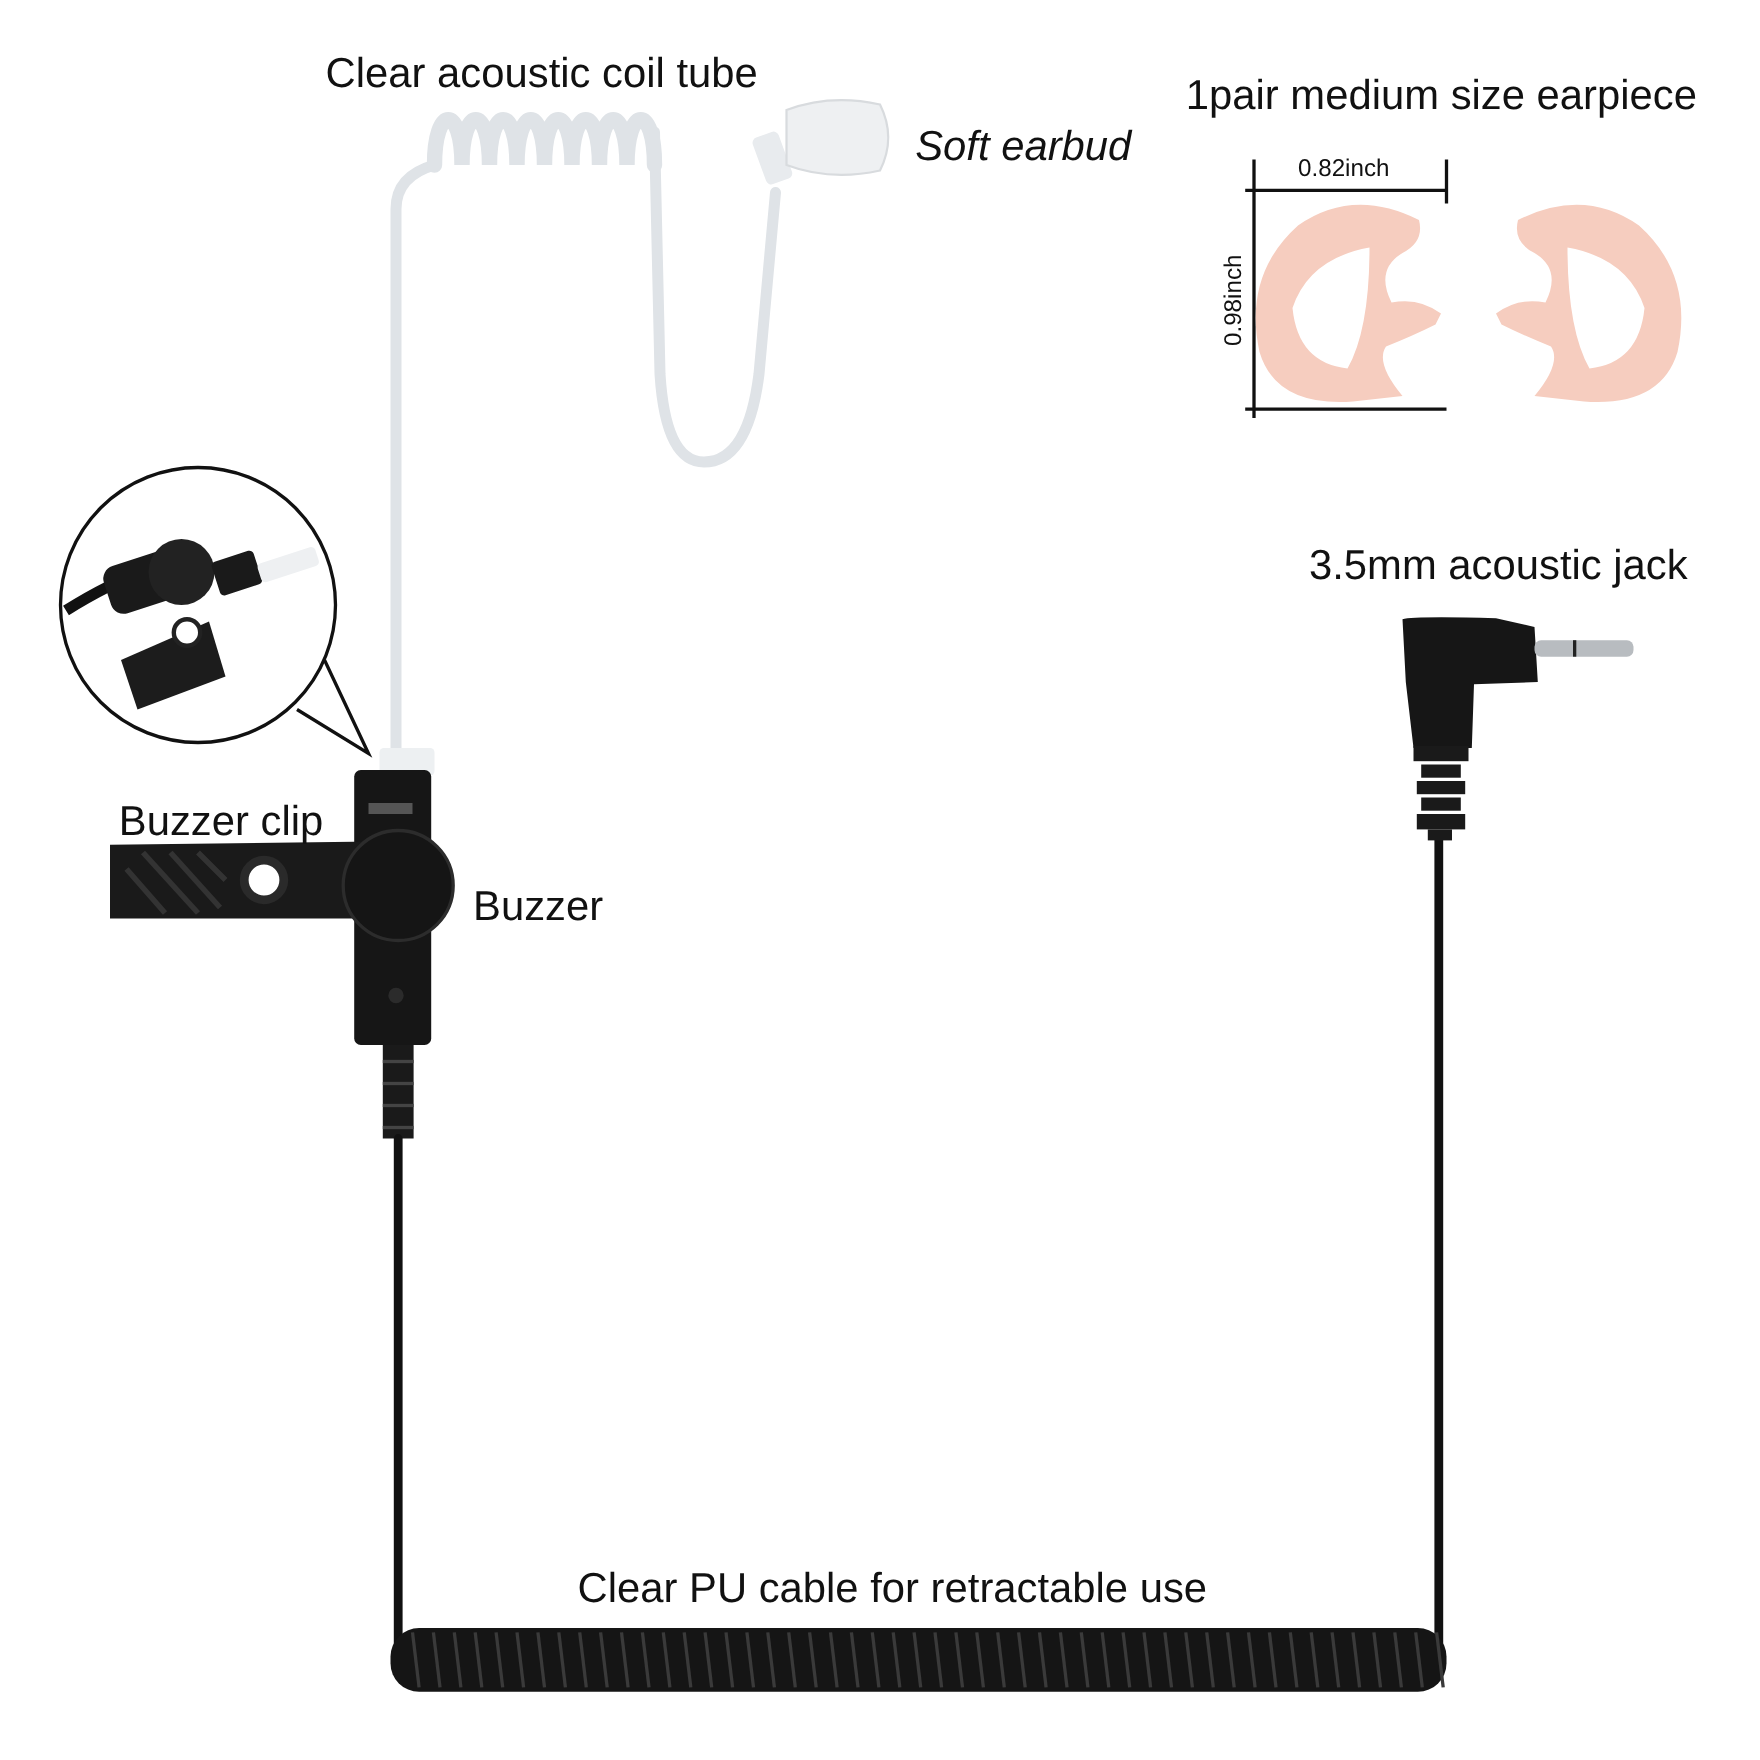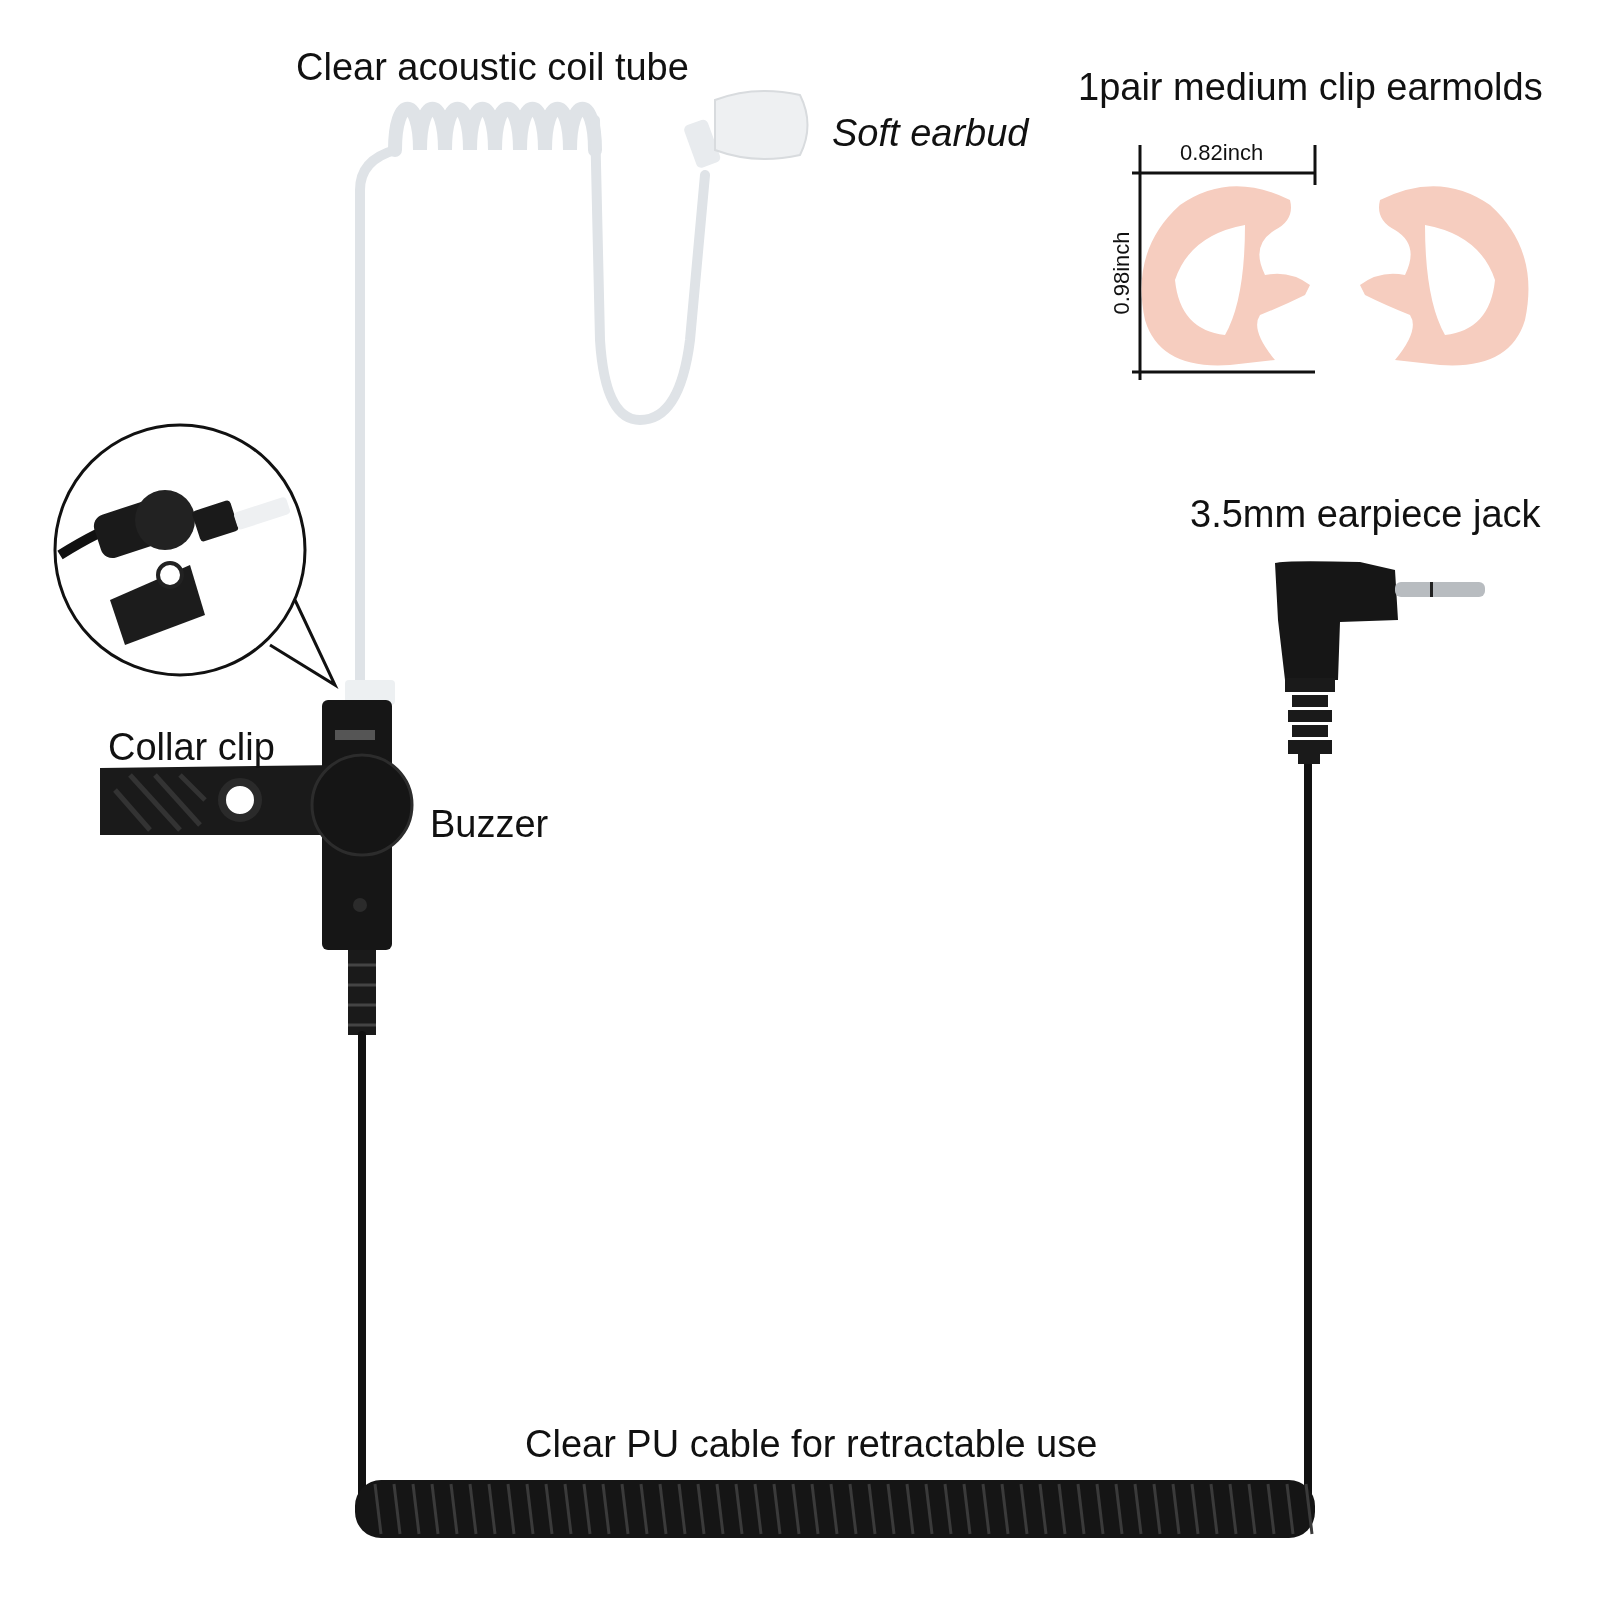"1pair medium clip earmolds" div.label { text: clip earmolds -> size earpiece }
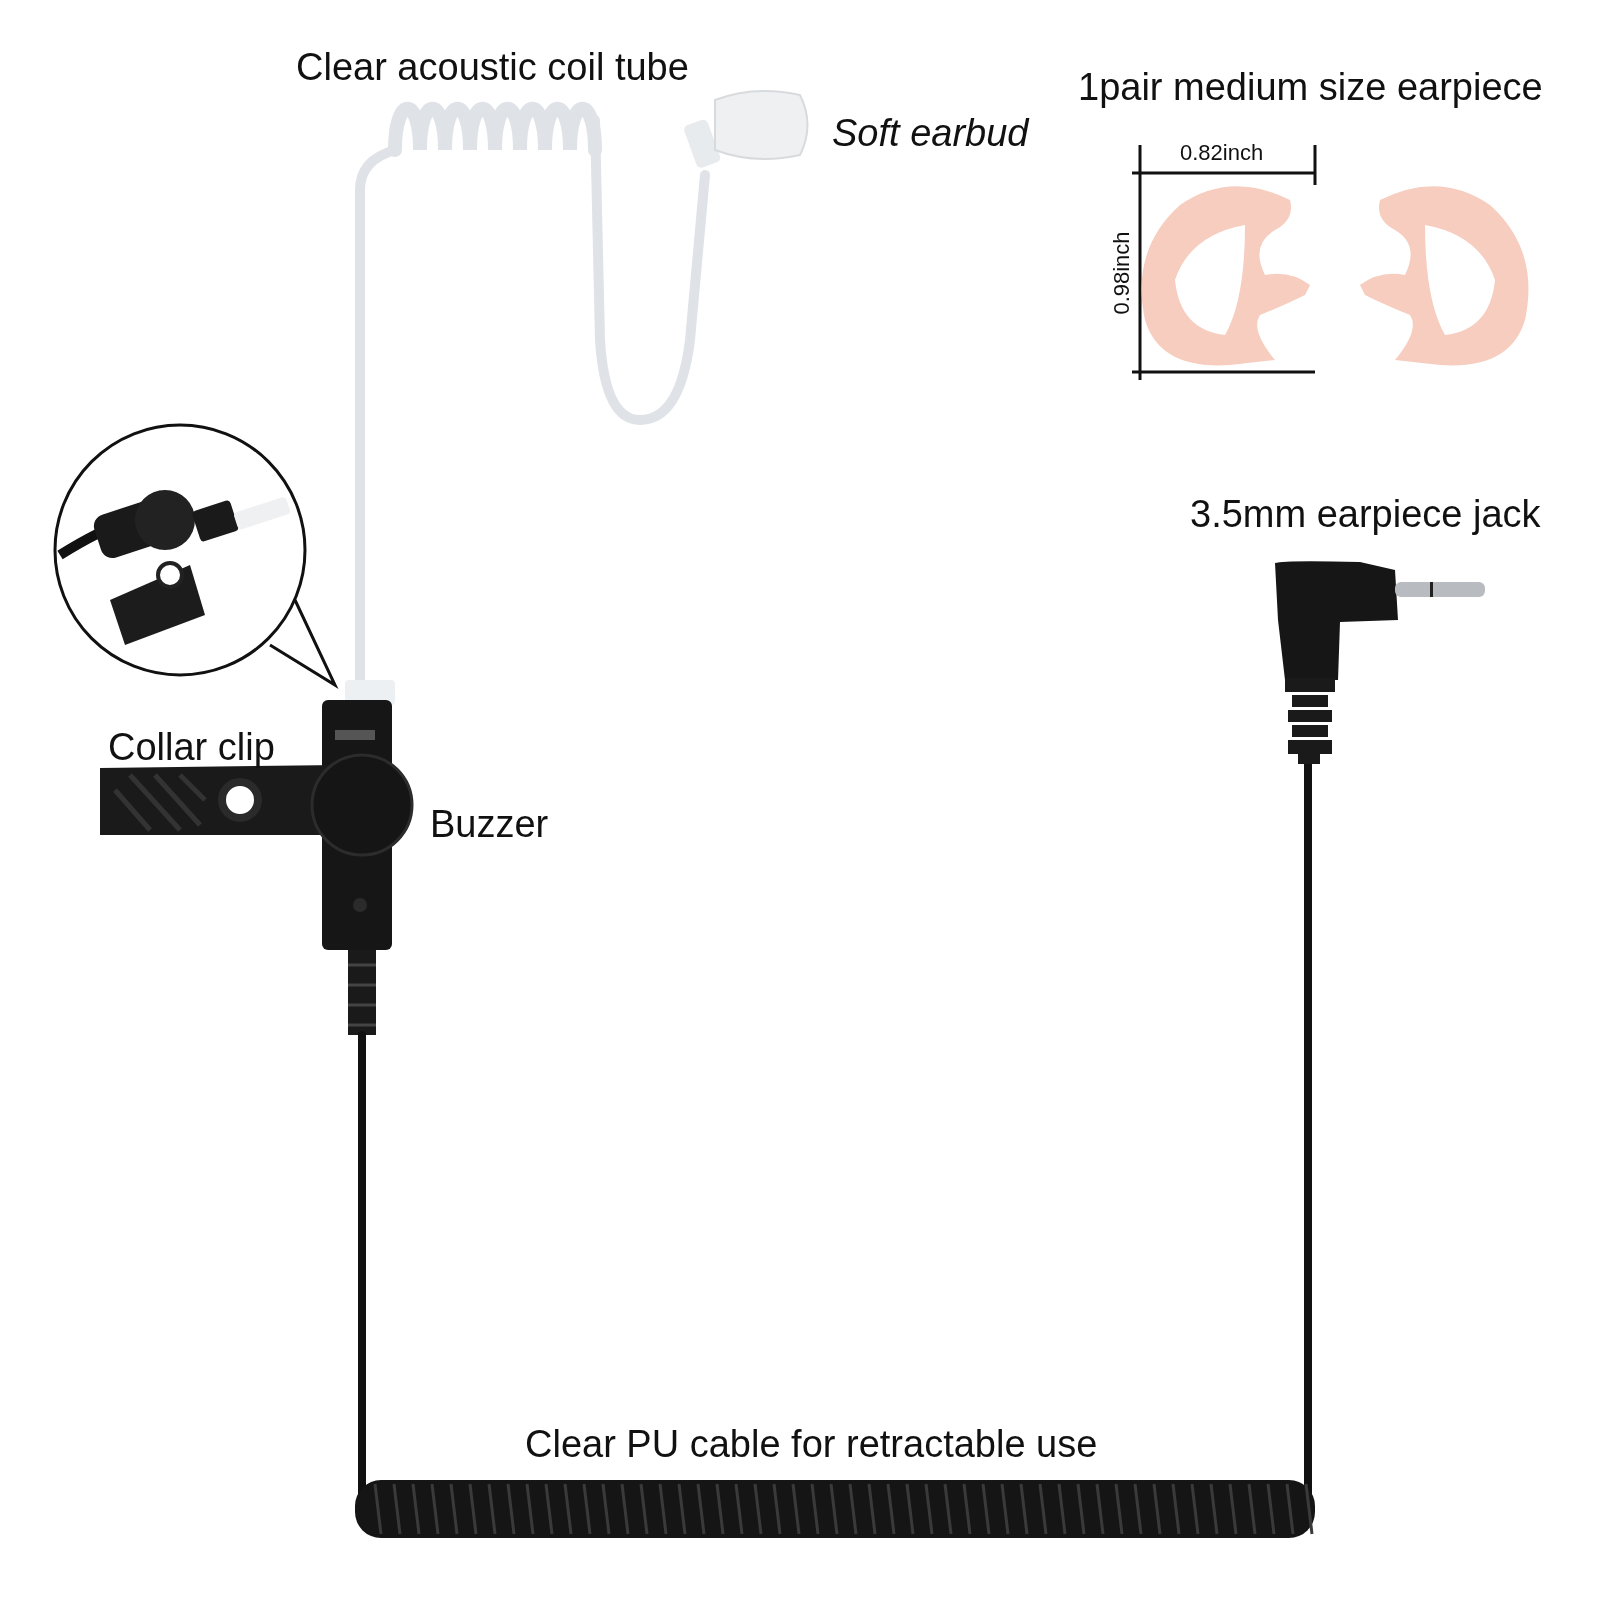"3.5mm earpiece jack" div.label { text: earpiece -> acoustic }
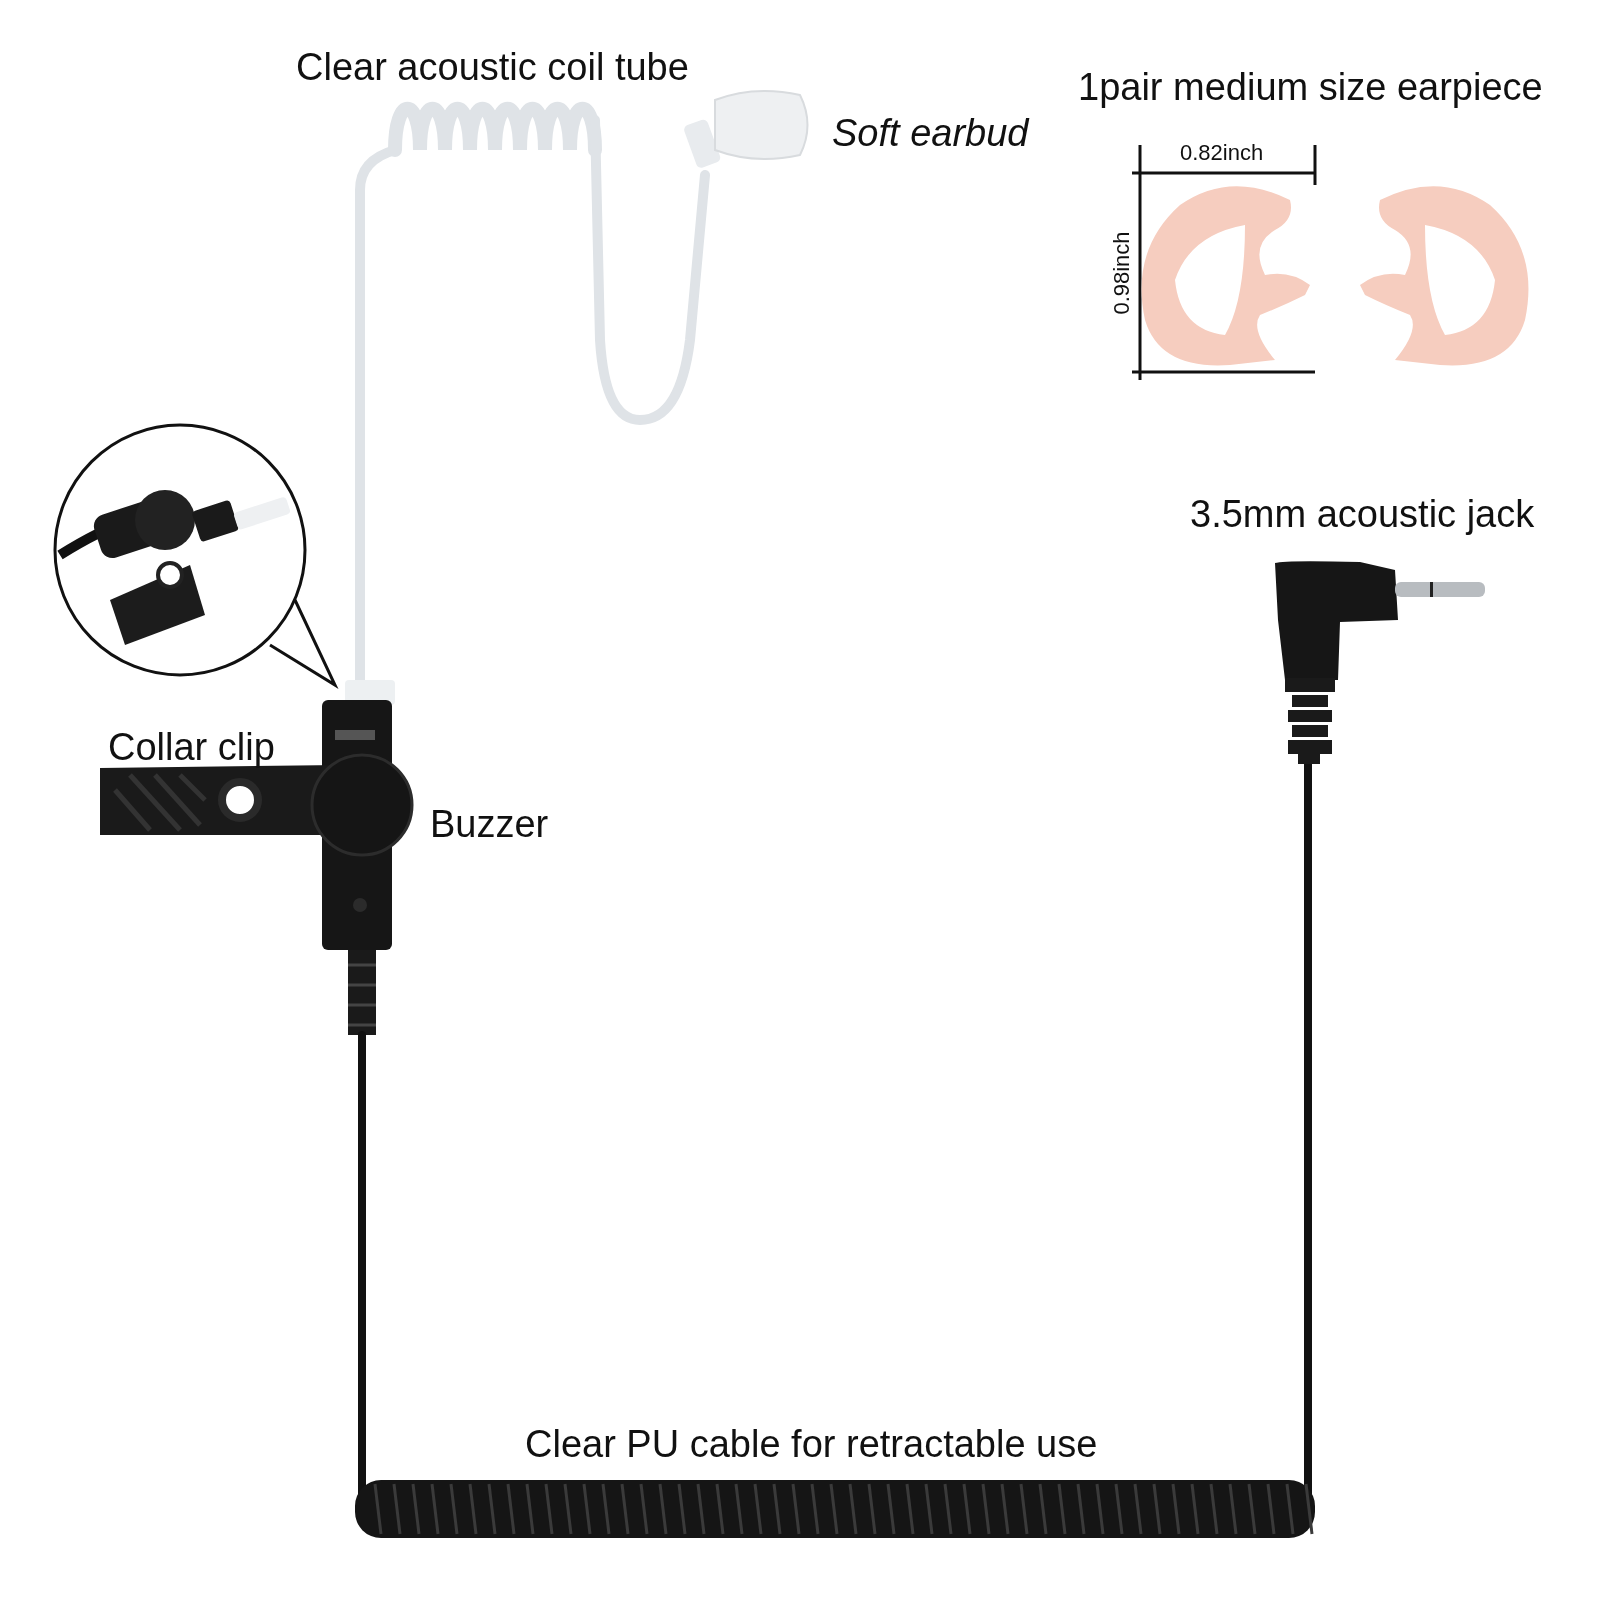"Collar clip" div.label { text: Collar -> Buzzer }
